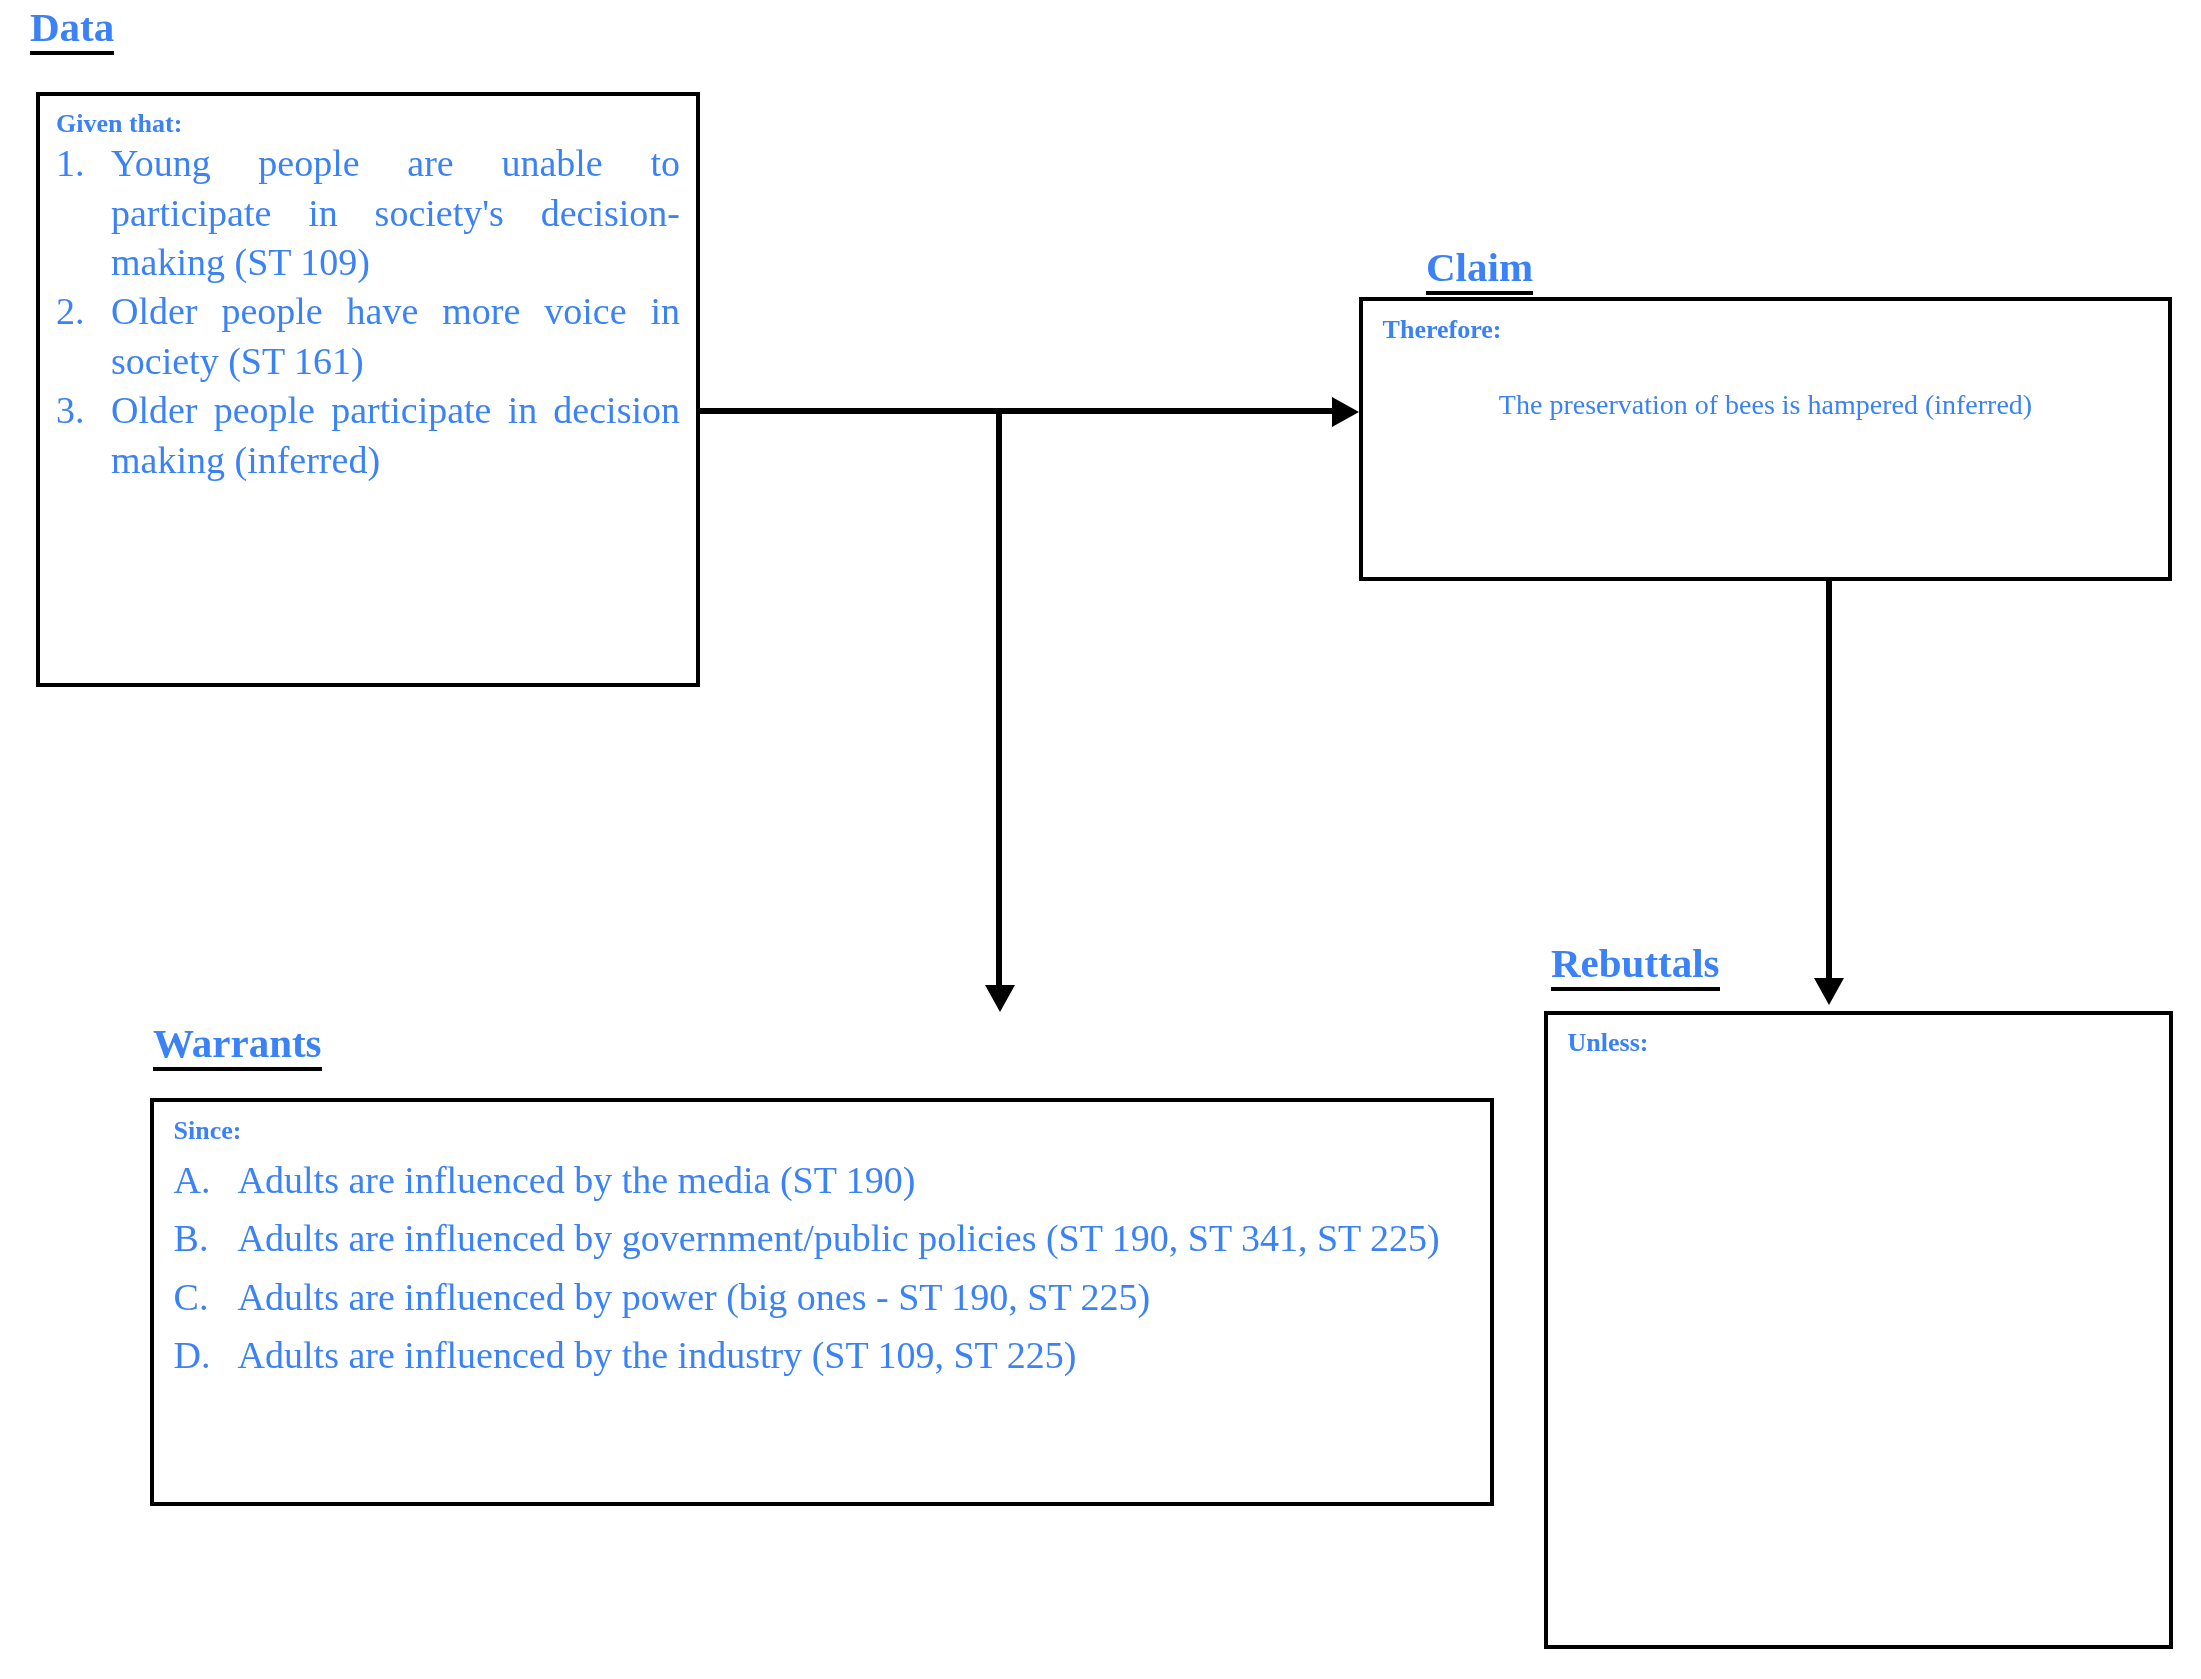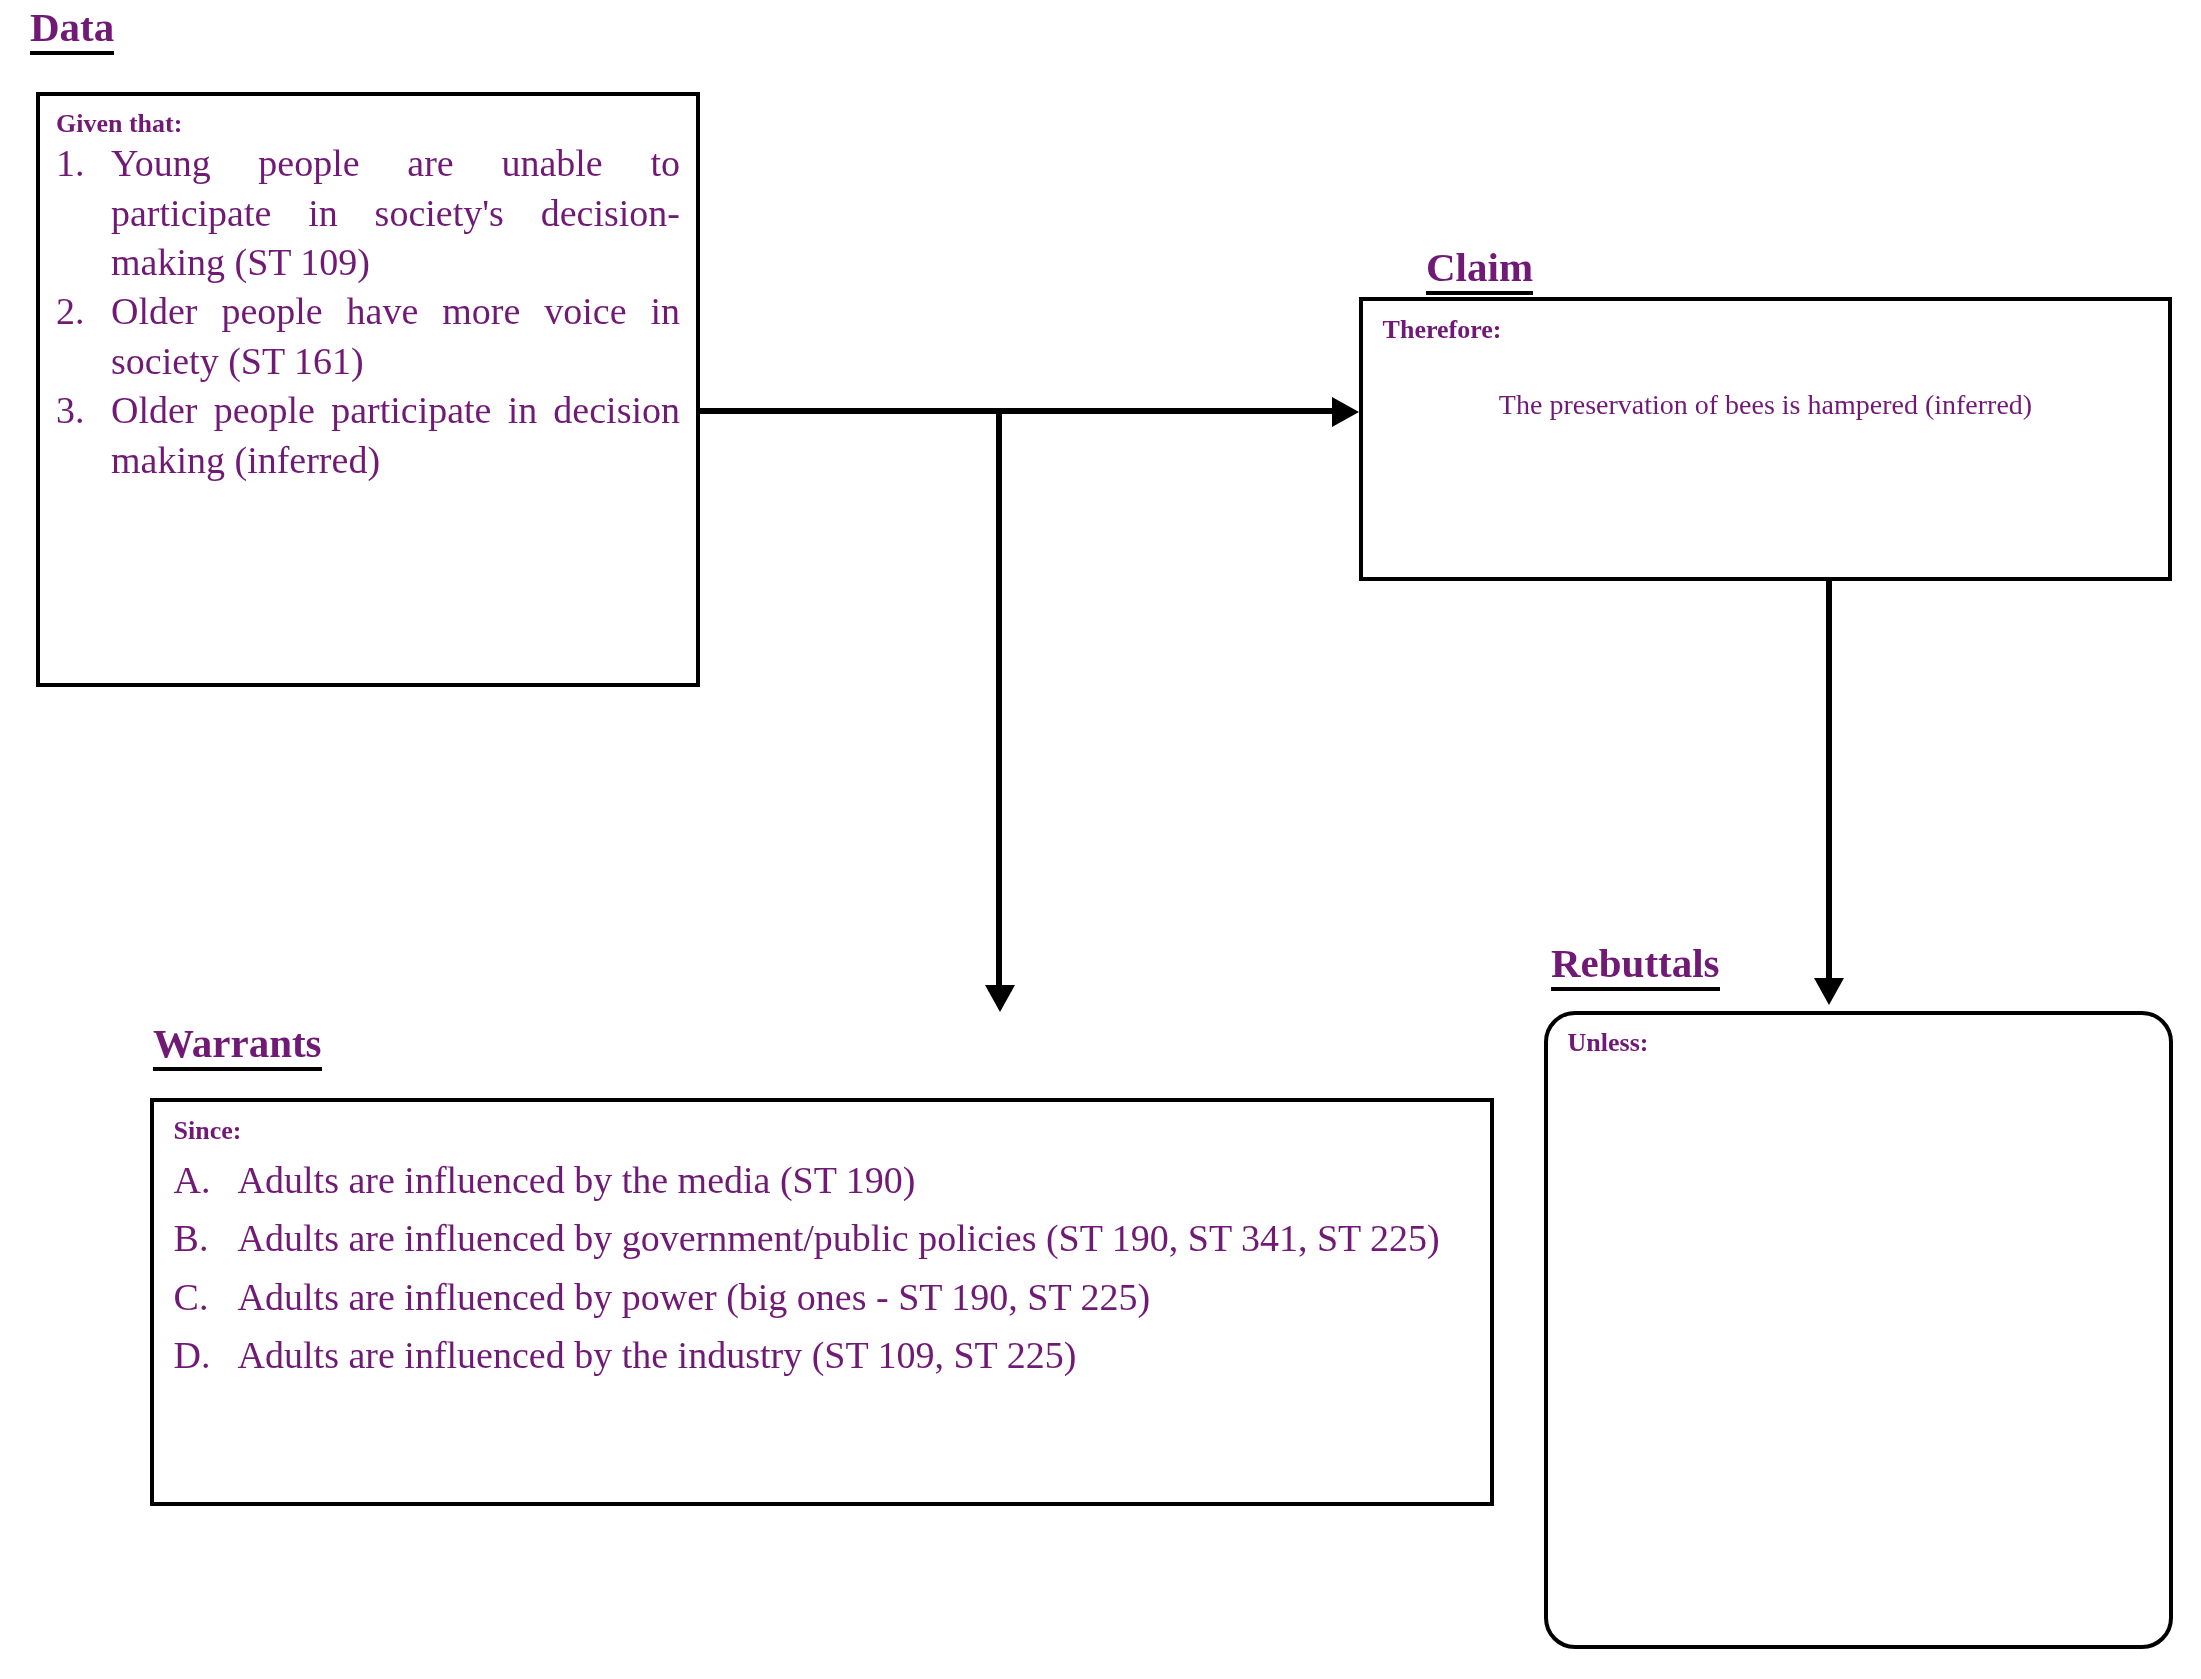"Data" #canvas { color: #701a75 -> #3b82f6 }
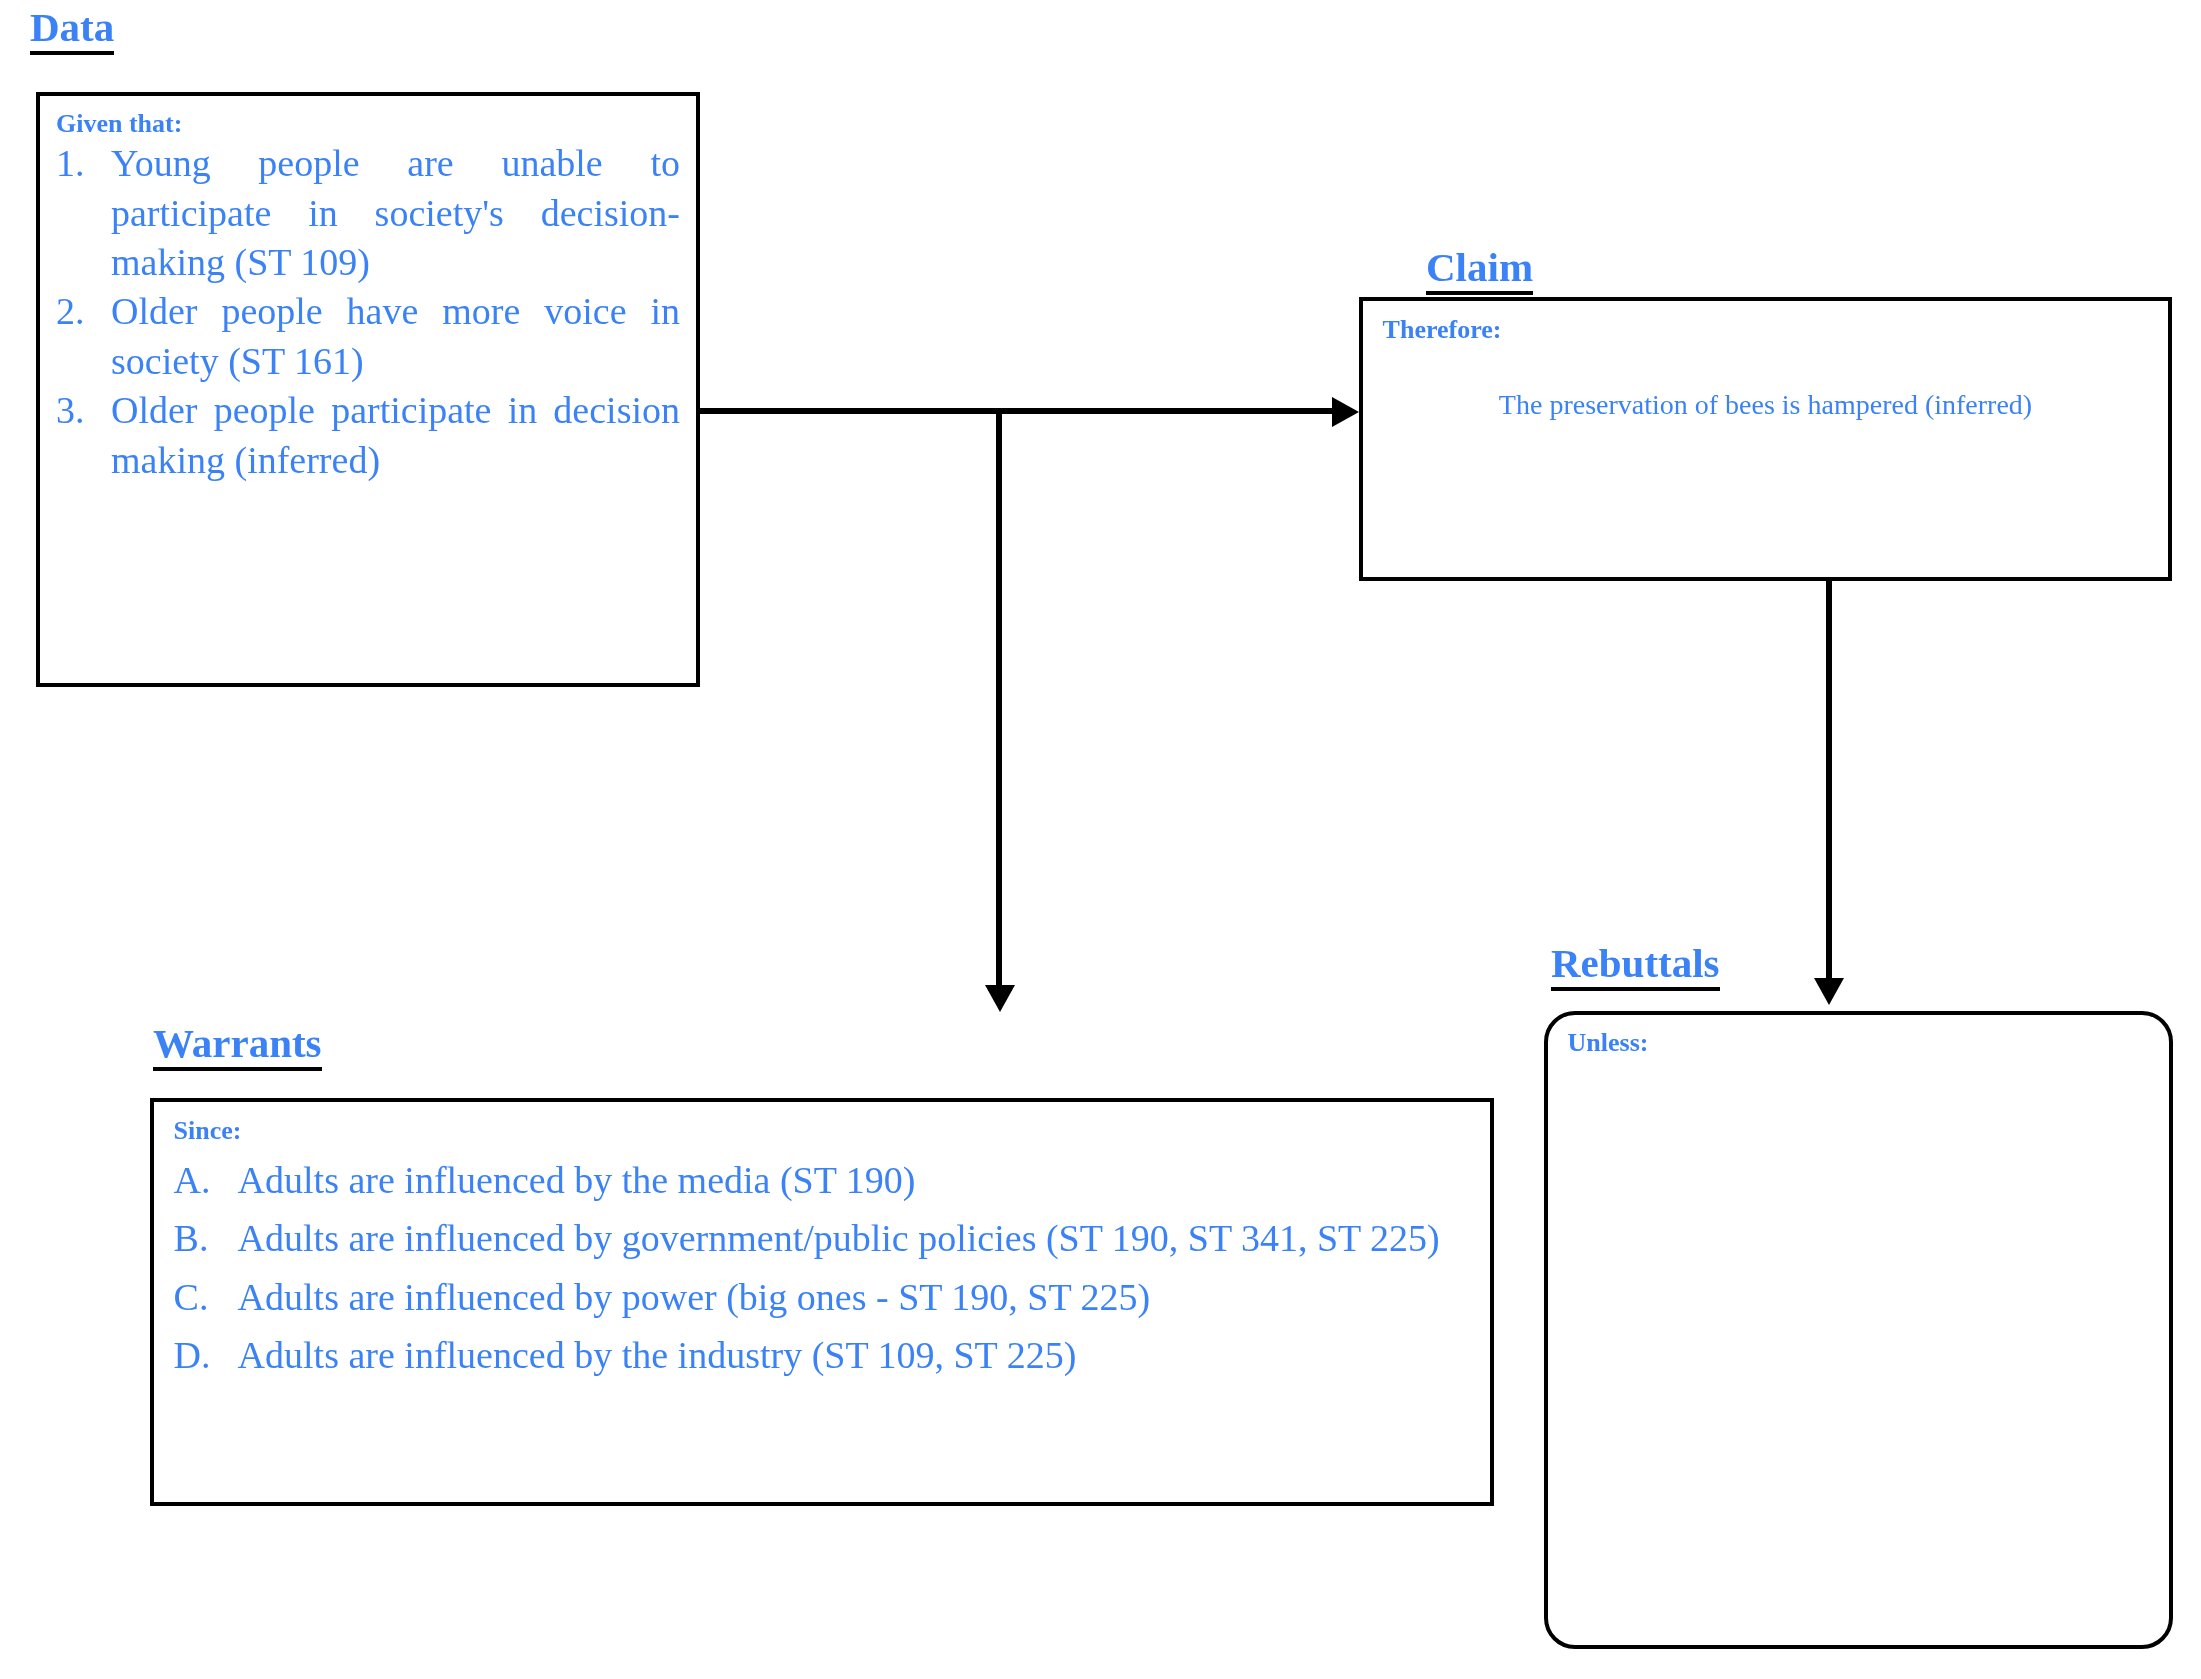"Unless:" #rebuttals-box { border-radius: 31px -> none }
